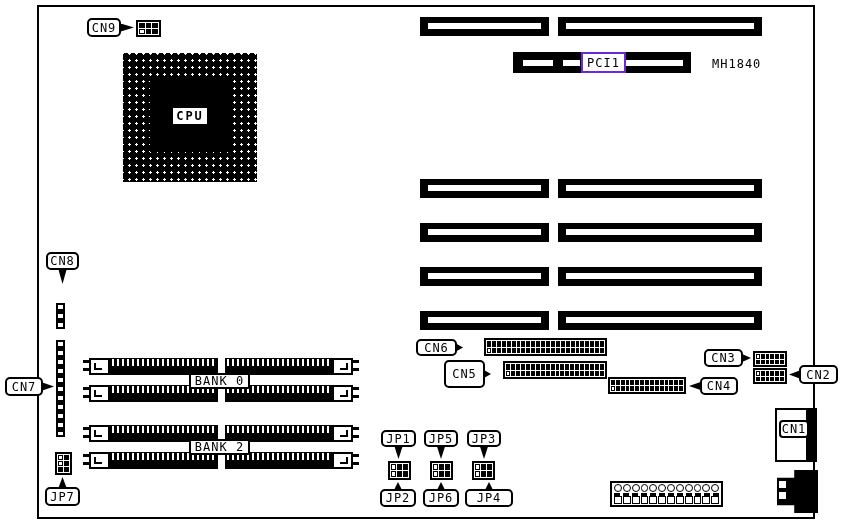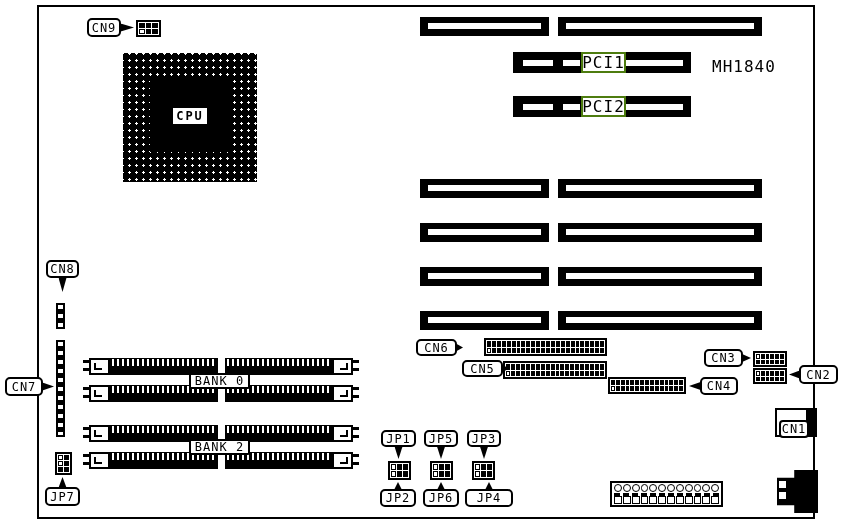"PCI1" .pci .plabel { border: 2px solid #4d7c0f -> 2px solid #6d28d9; font-size: 16px -> 12px }
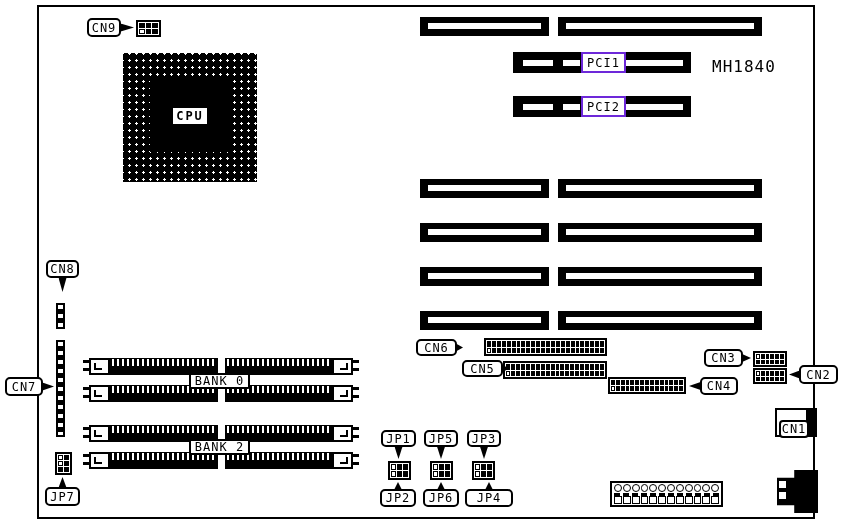"MH1840" .model { font-size: 16px -> 12px }
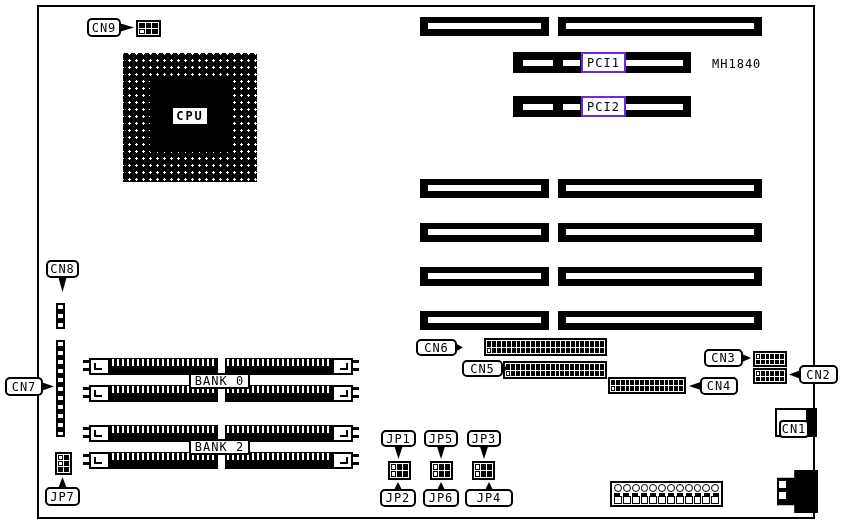"PCI2" div.pci { html: <div> <span></span> <span></span> <span>PCI2</span> <span></span> </div> -> none }
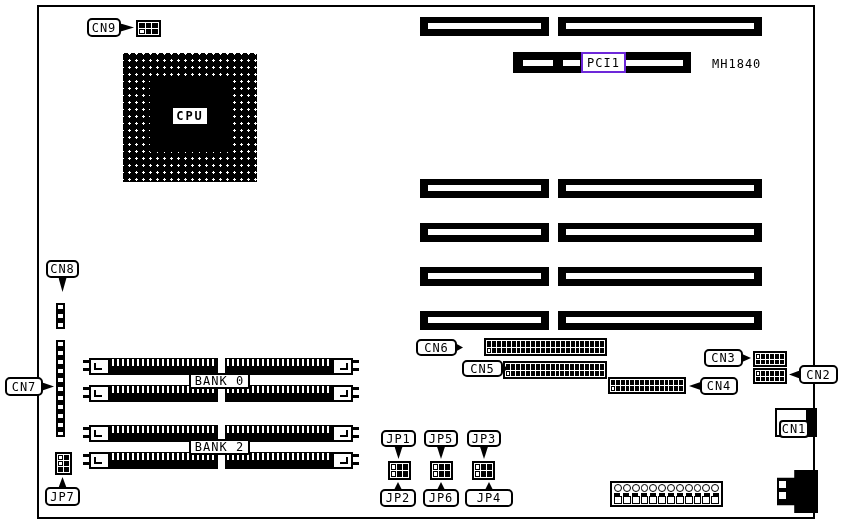"CN8" div.callout { top: 260px -> 252px }
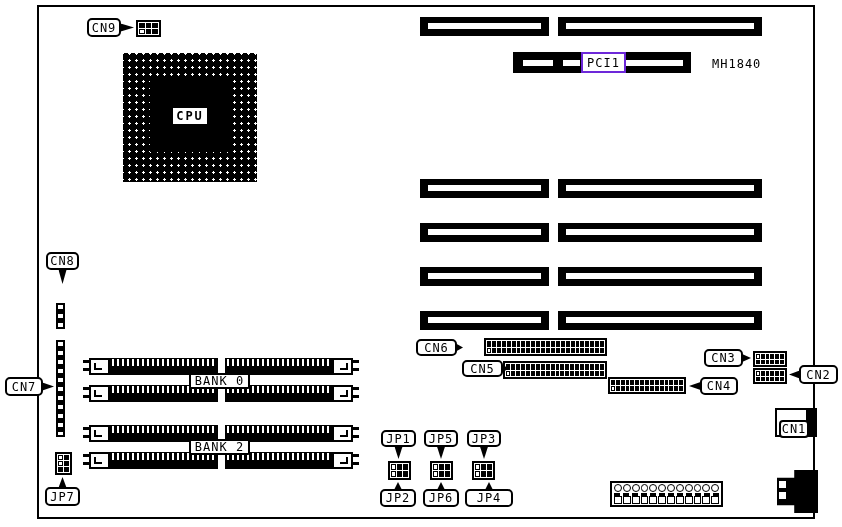"CN5" div.callout { height: 17px -> 28px; left: 462px -> 444px }
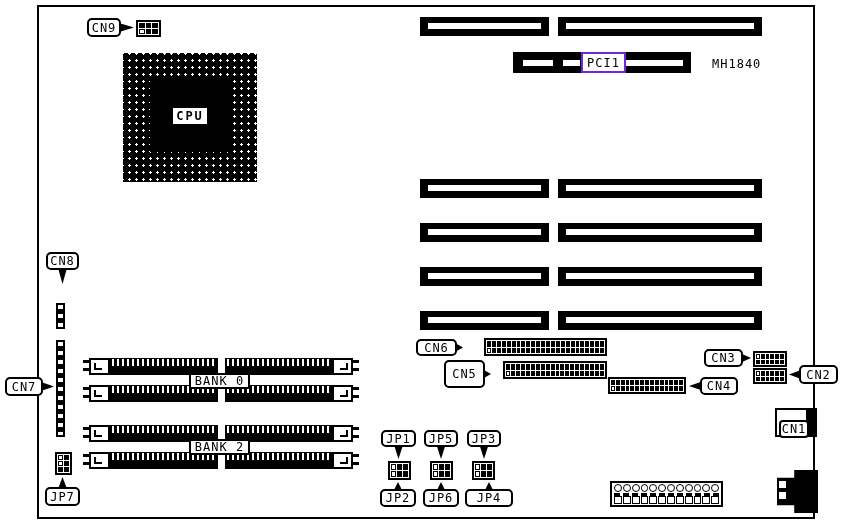"CN1" div.cn1box { height: 29px -> 54px }
